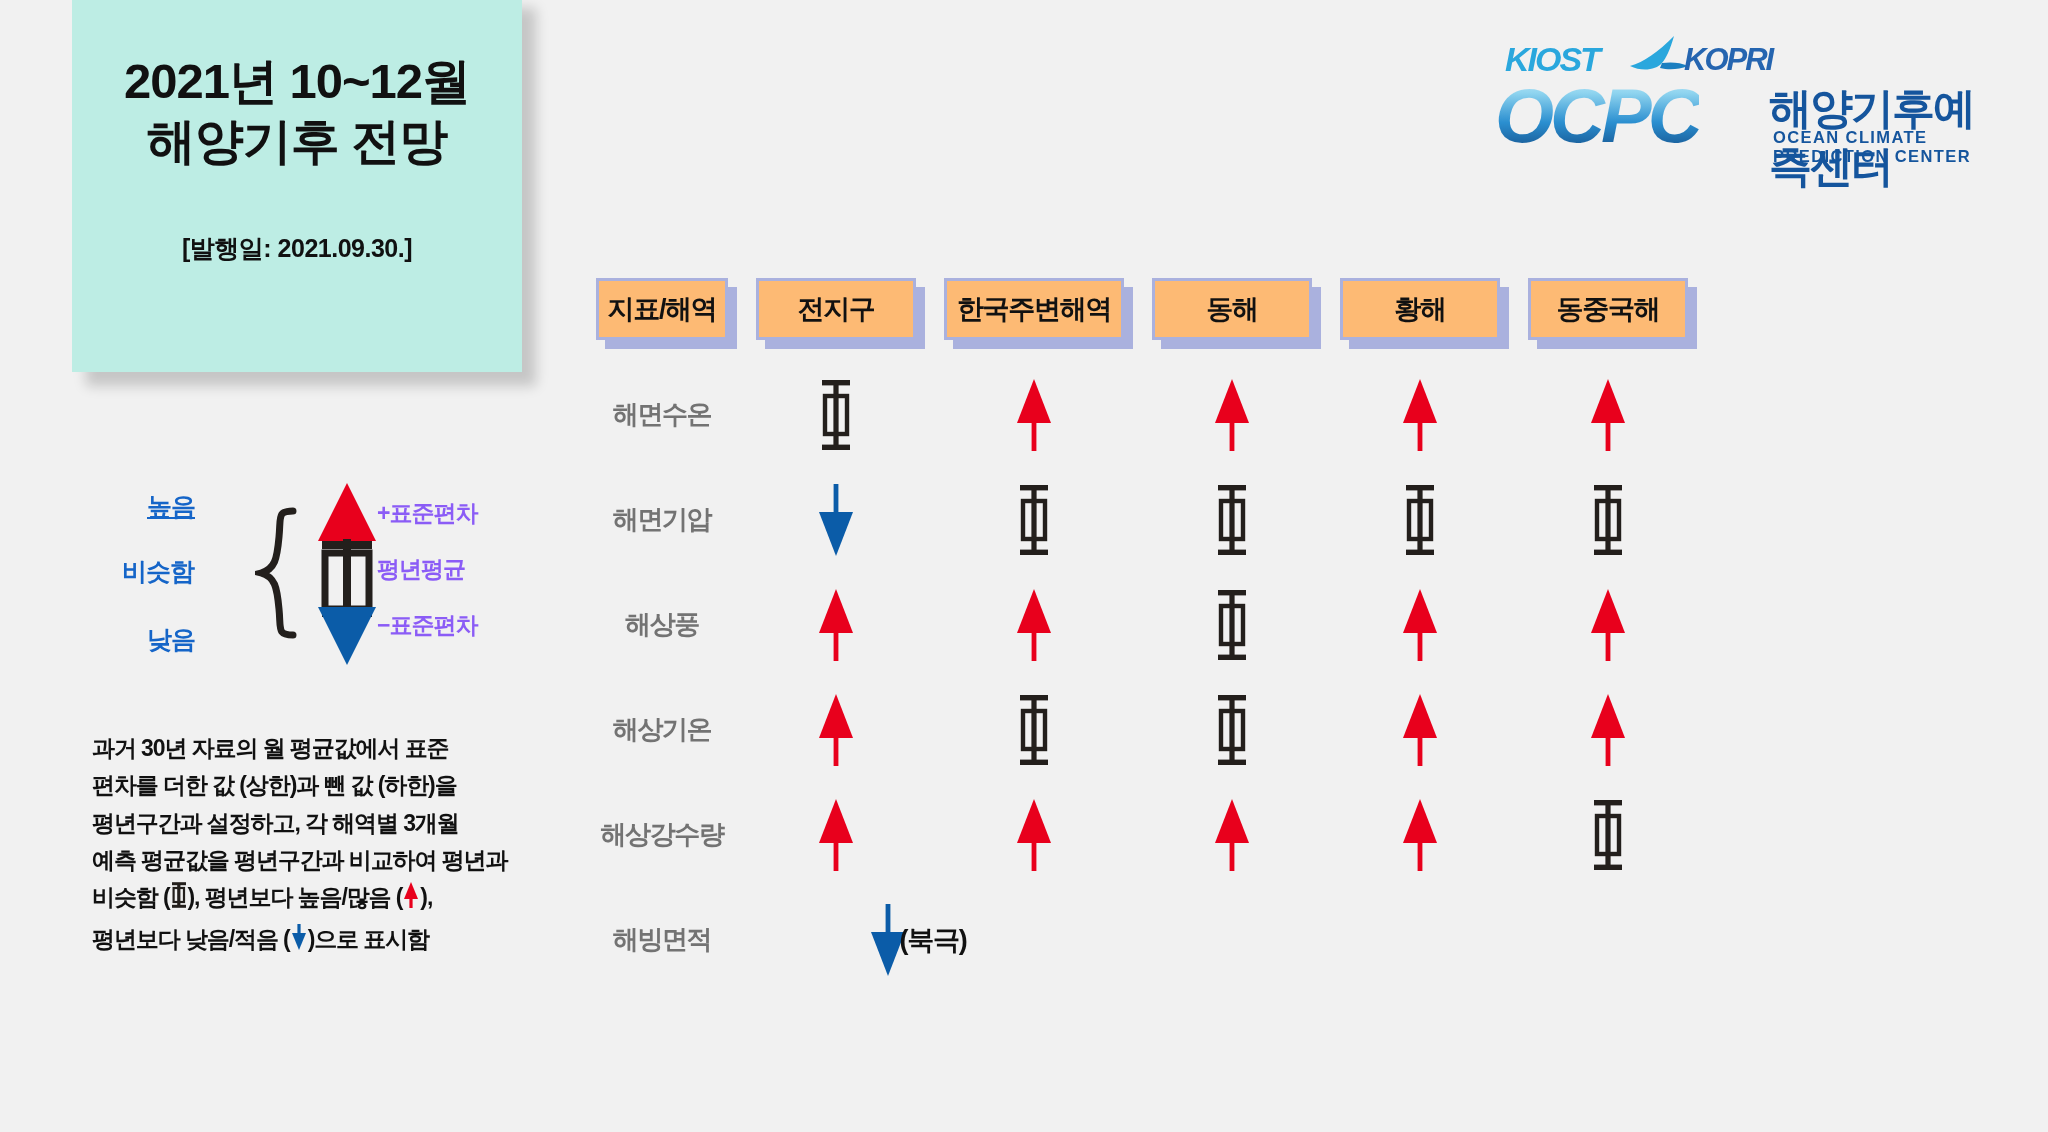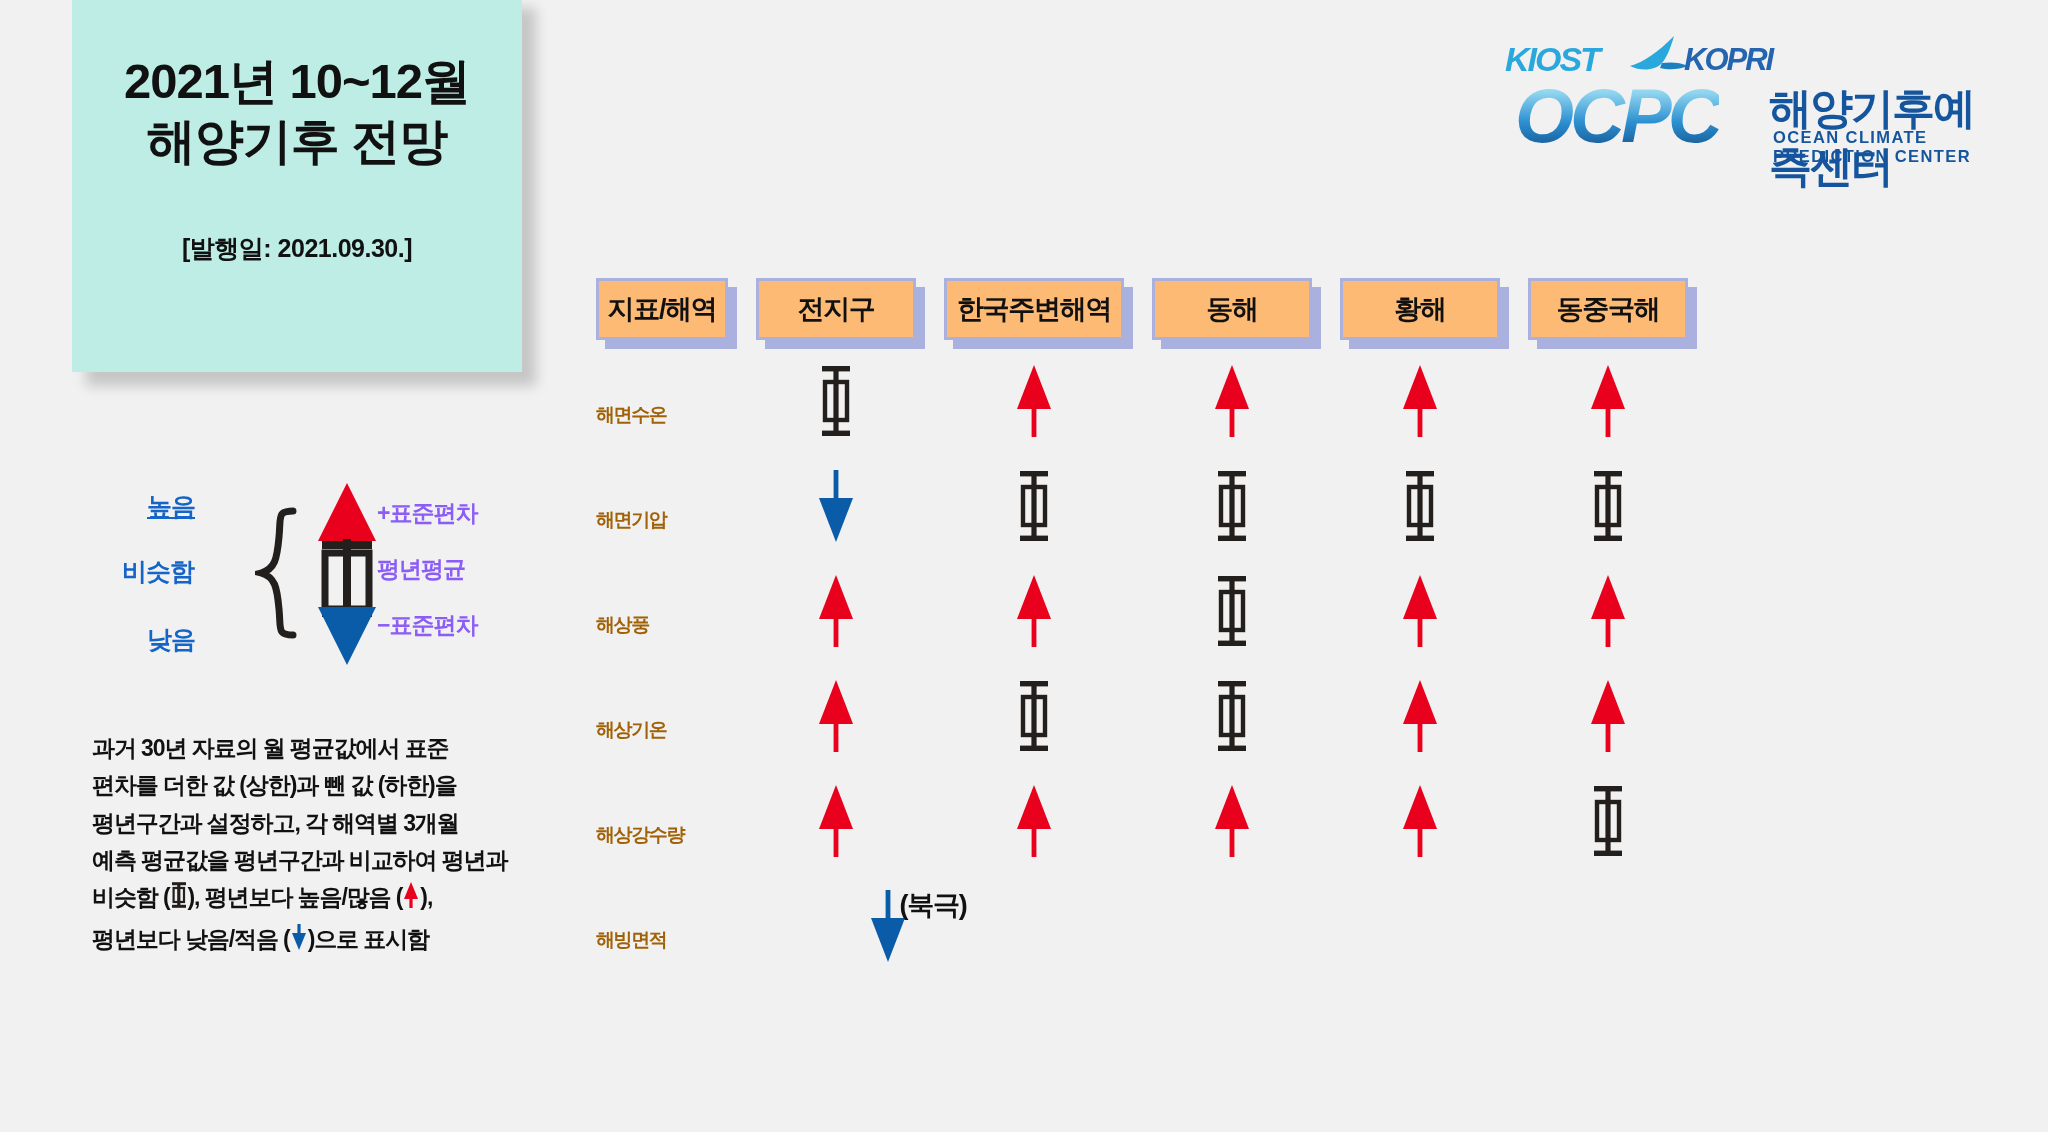"OCPC" #logo .ocpc { margin-left: 20px -> none }
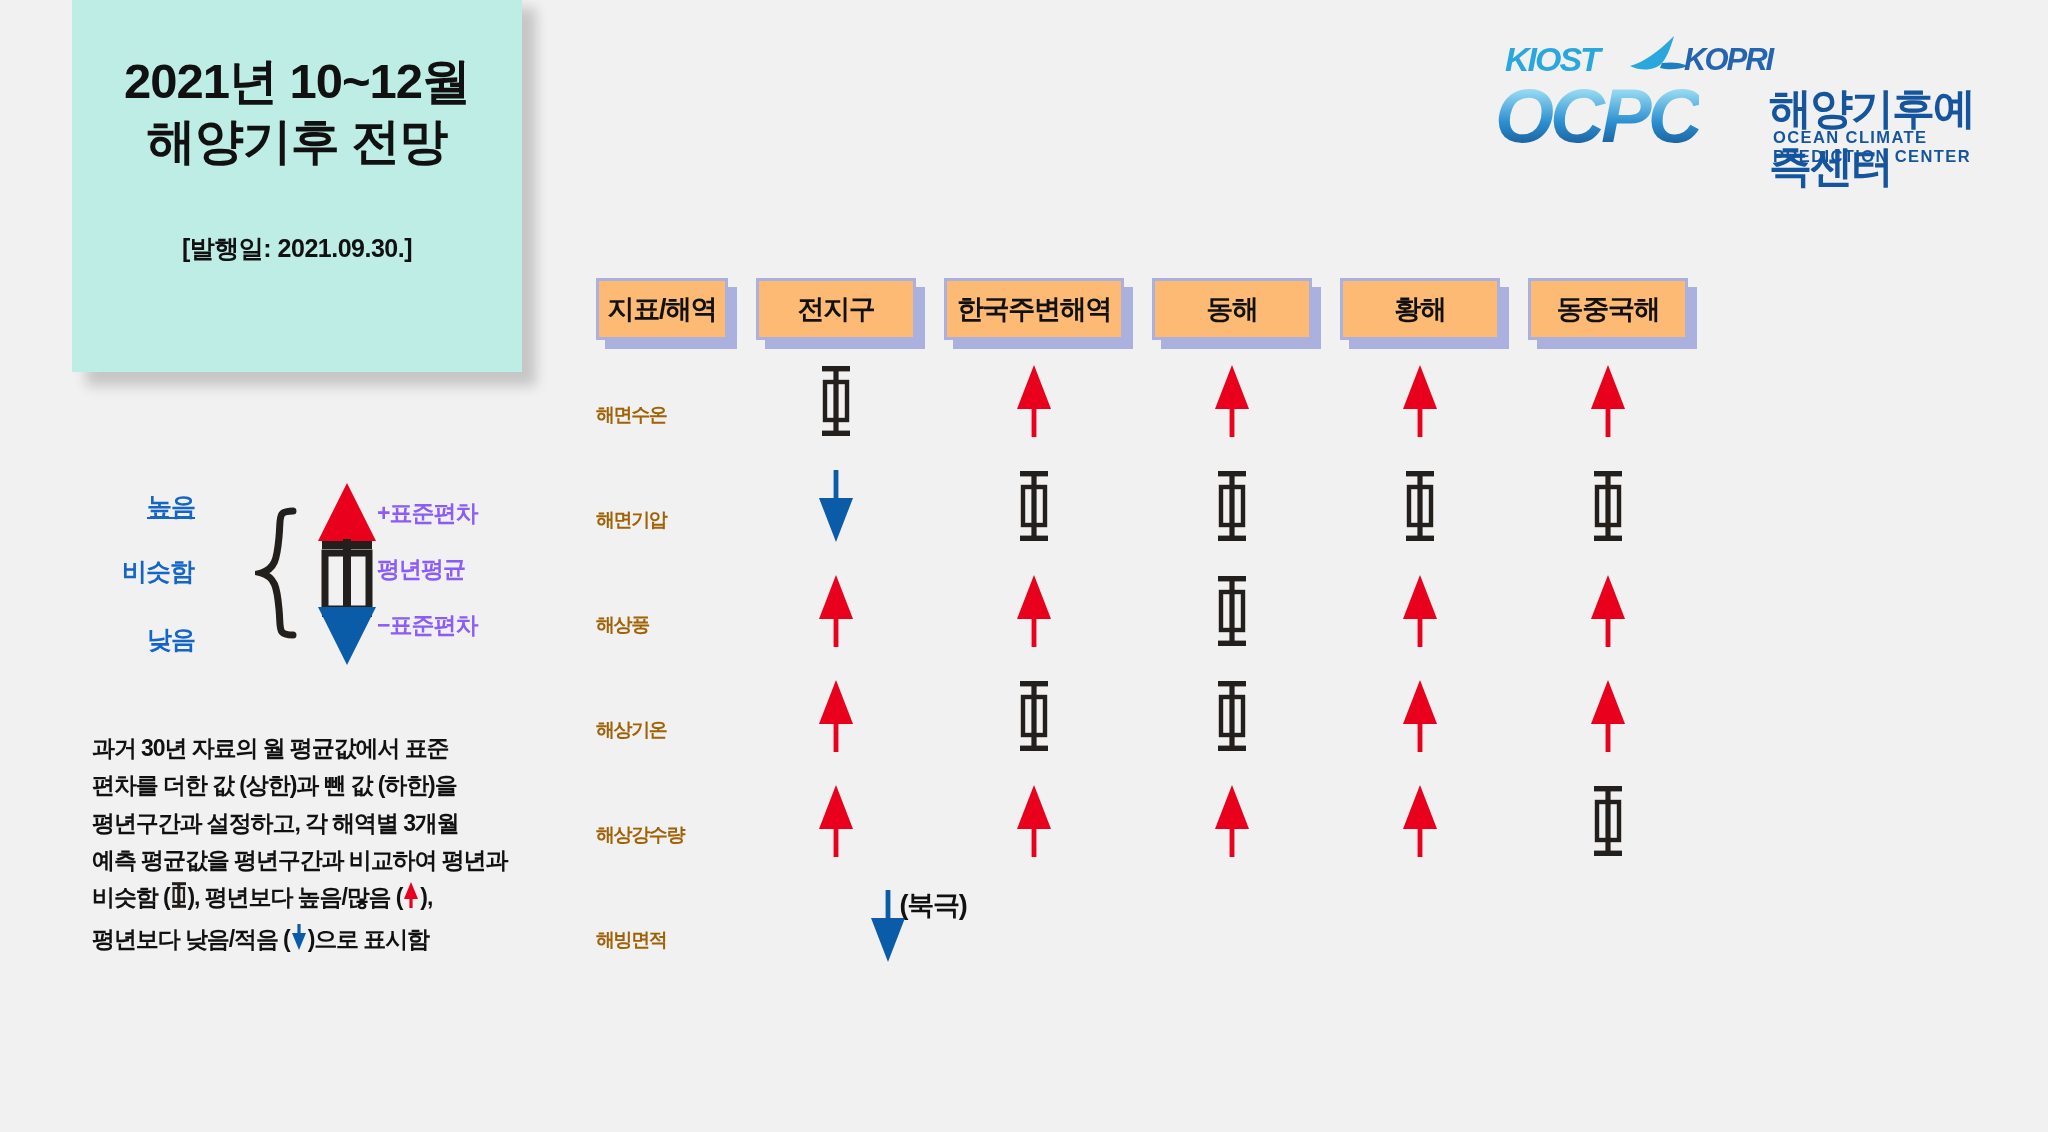"해면수온" .rlabel { color: #a16207 -> #737373; font-size: 19px -> 26px; text-align: left -> center }
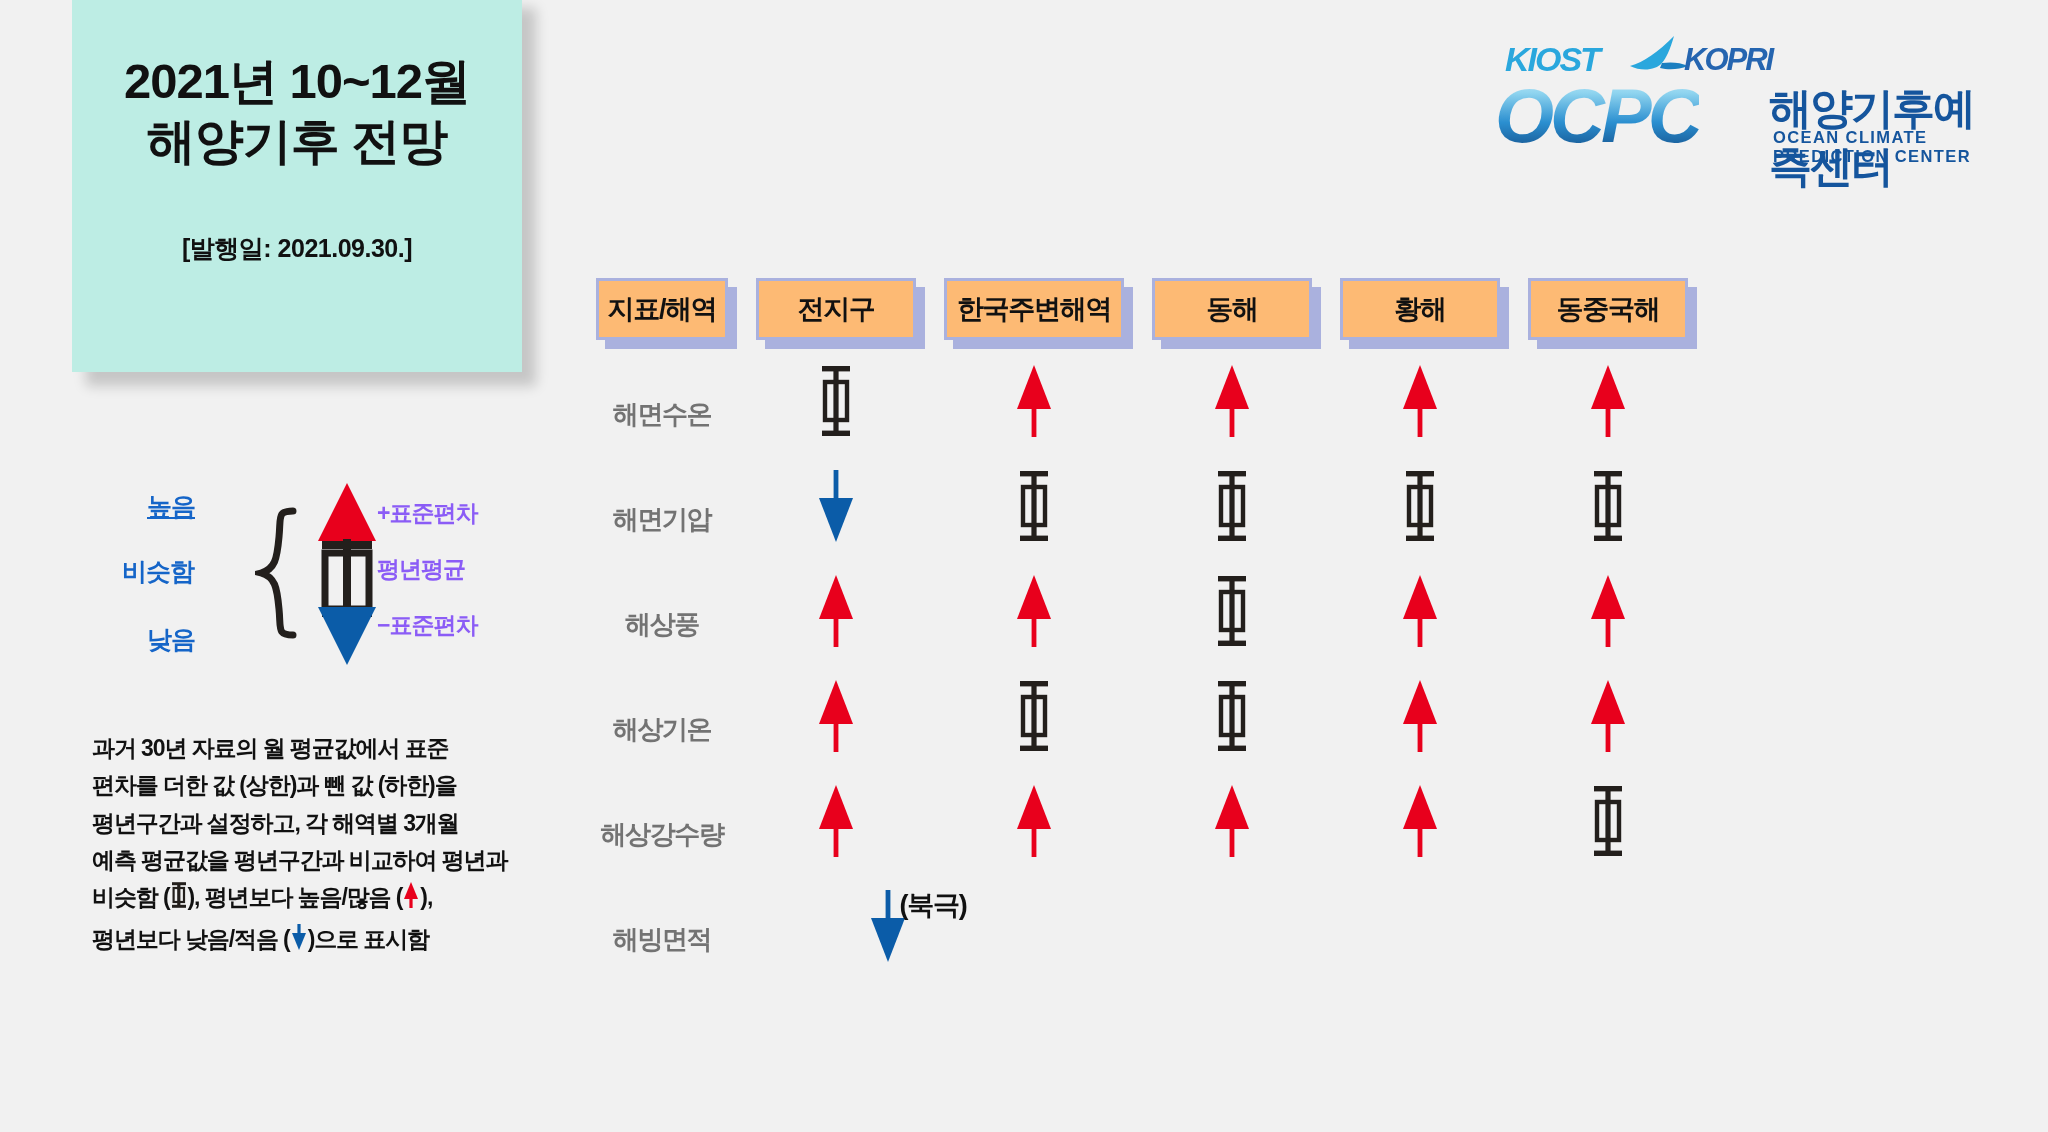"(북극)" .cell { align-items: flex-start -> center }
